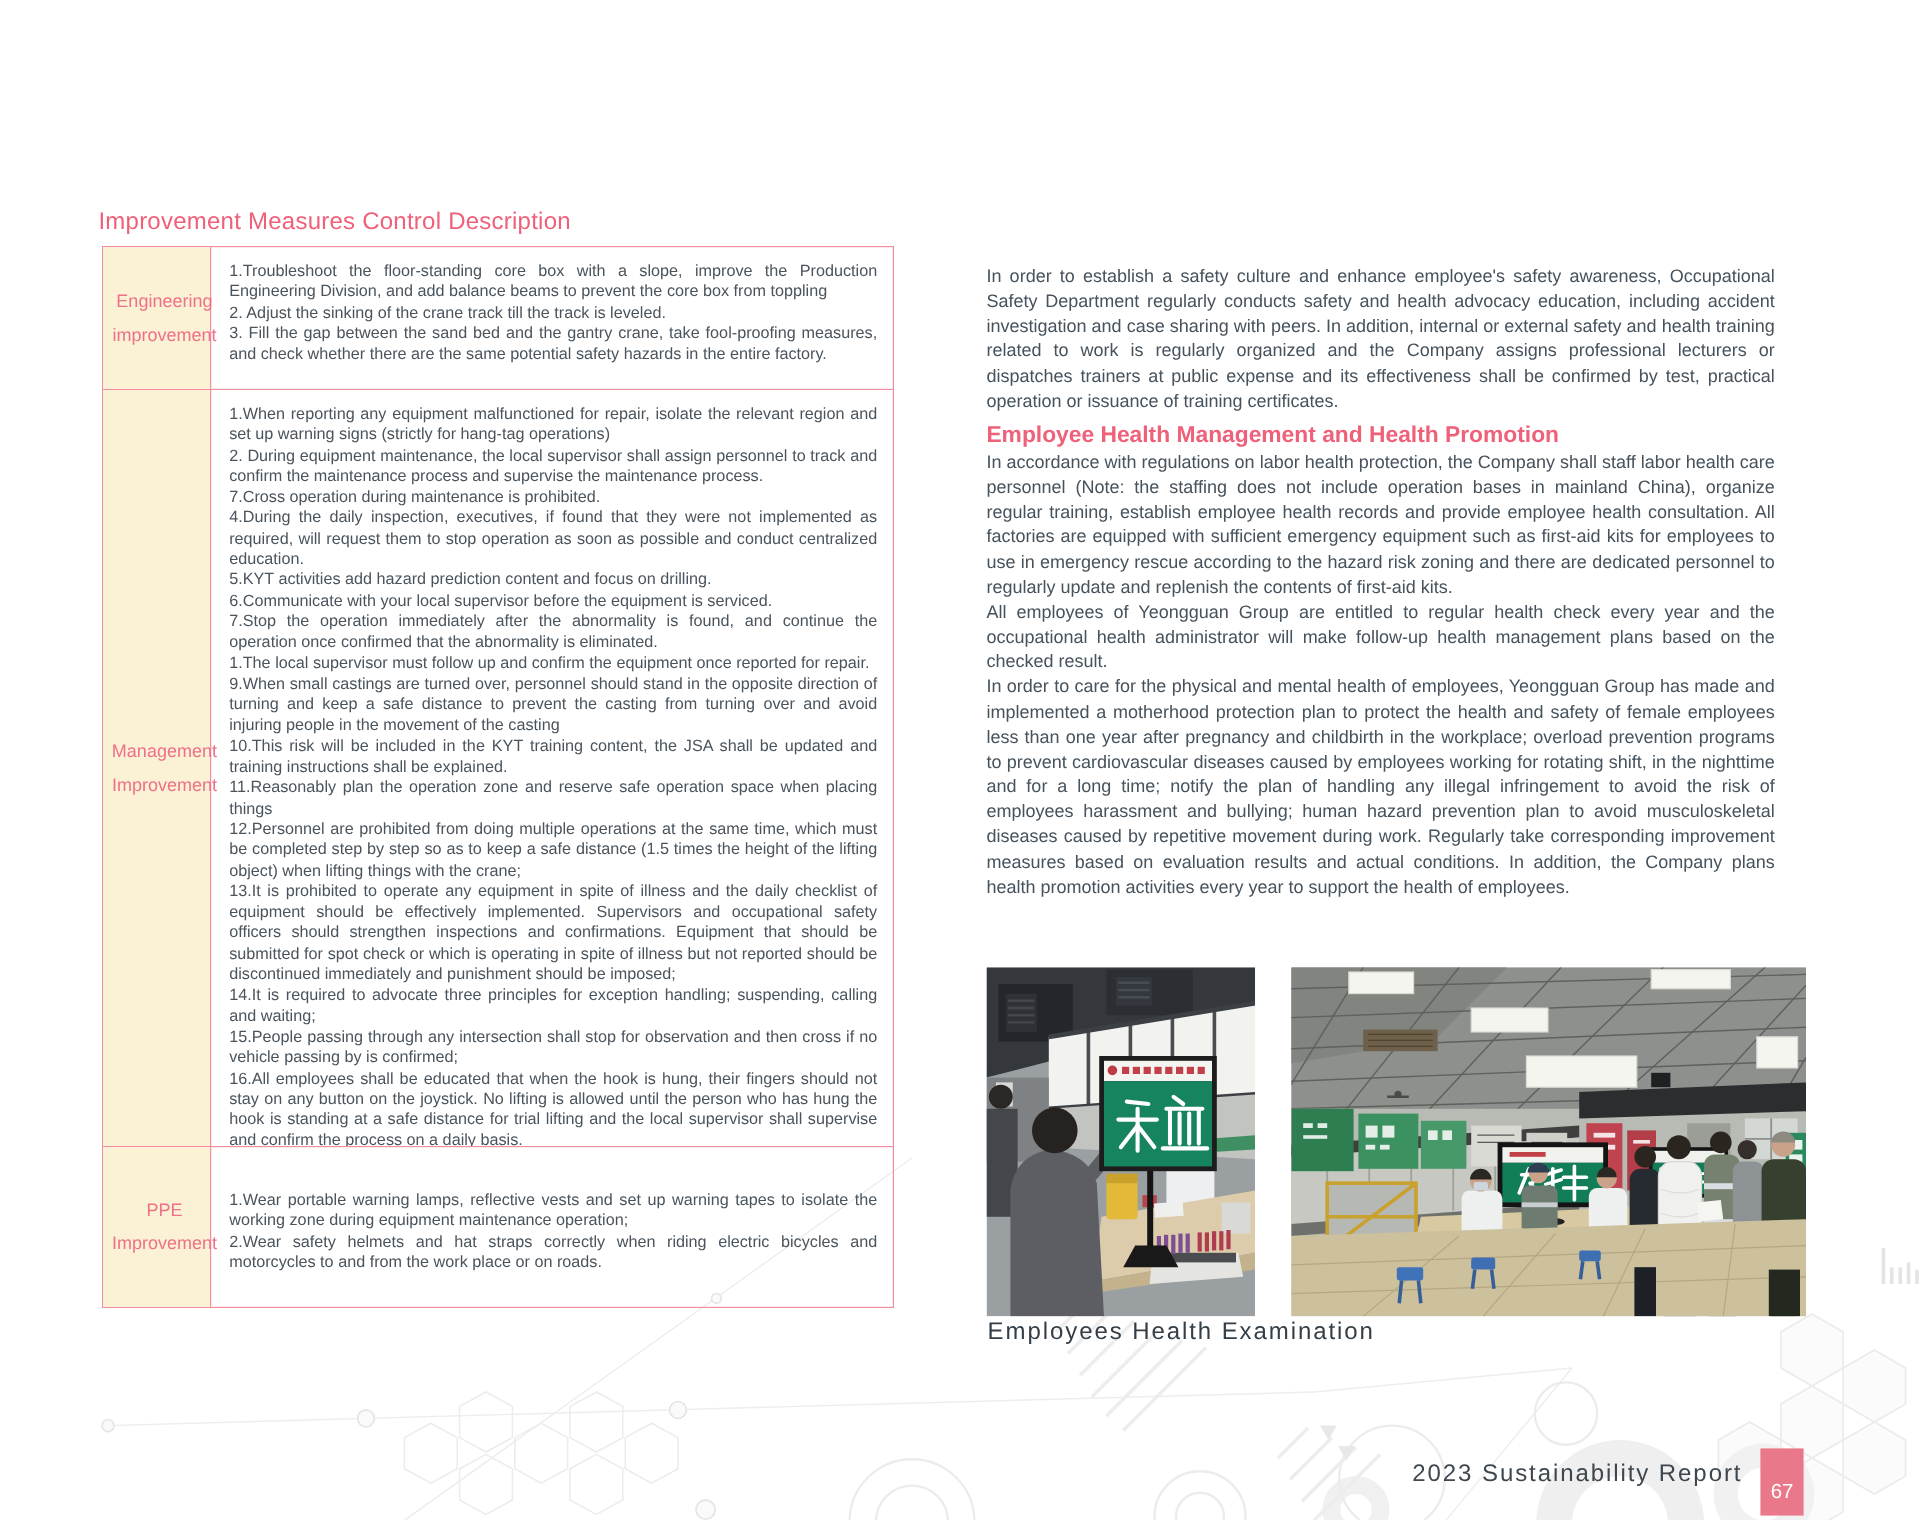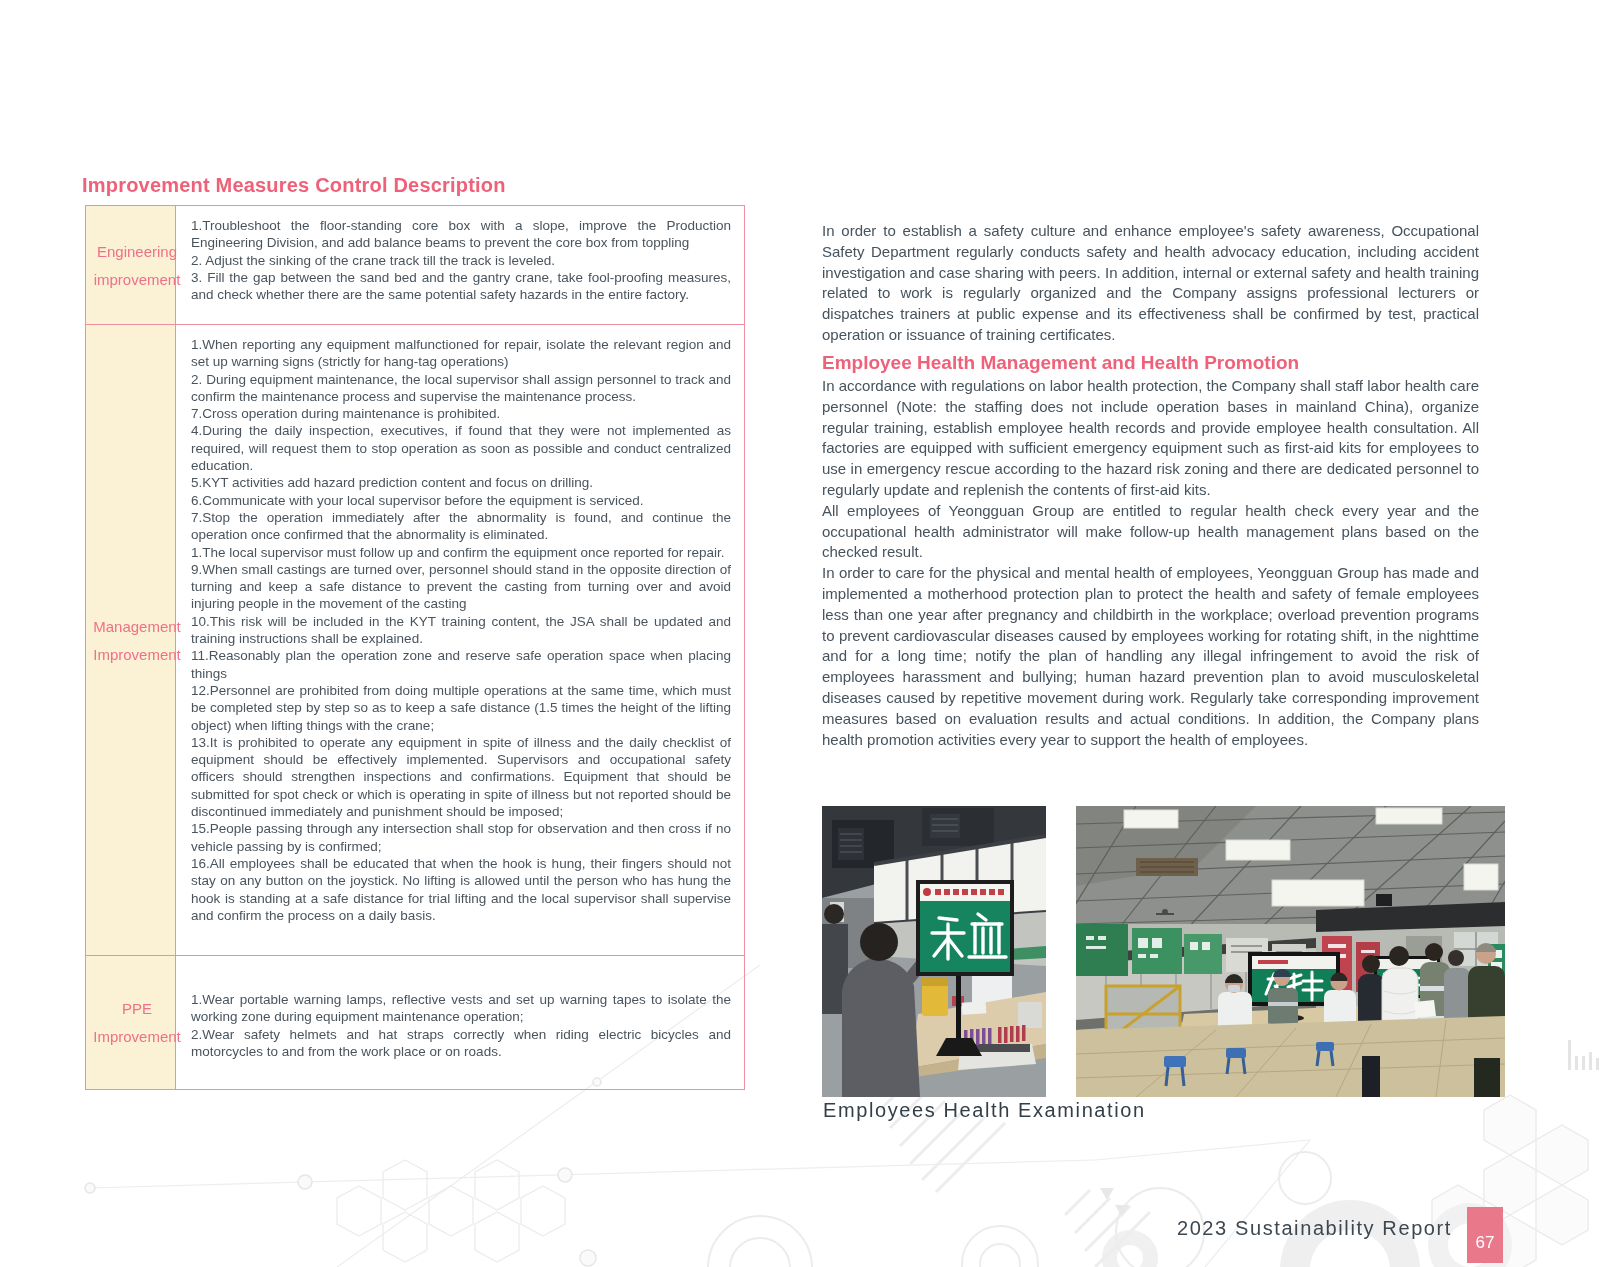"Improvement Measures Control Description" .title { font-weight: bold -> normal }
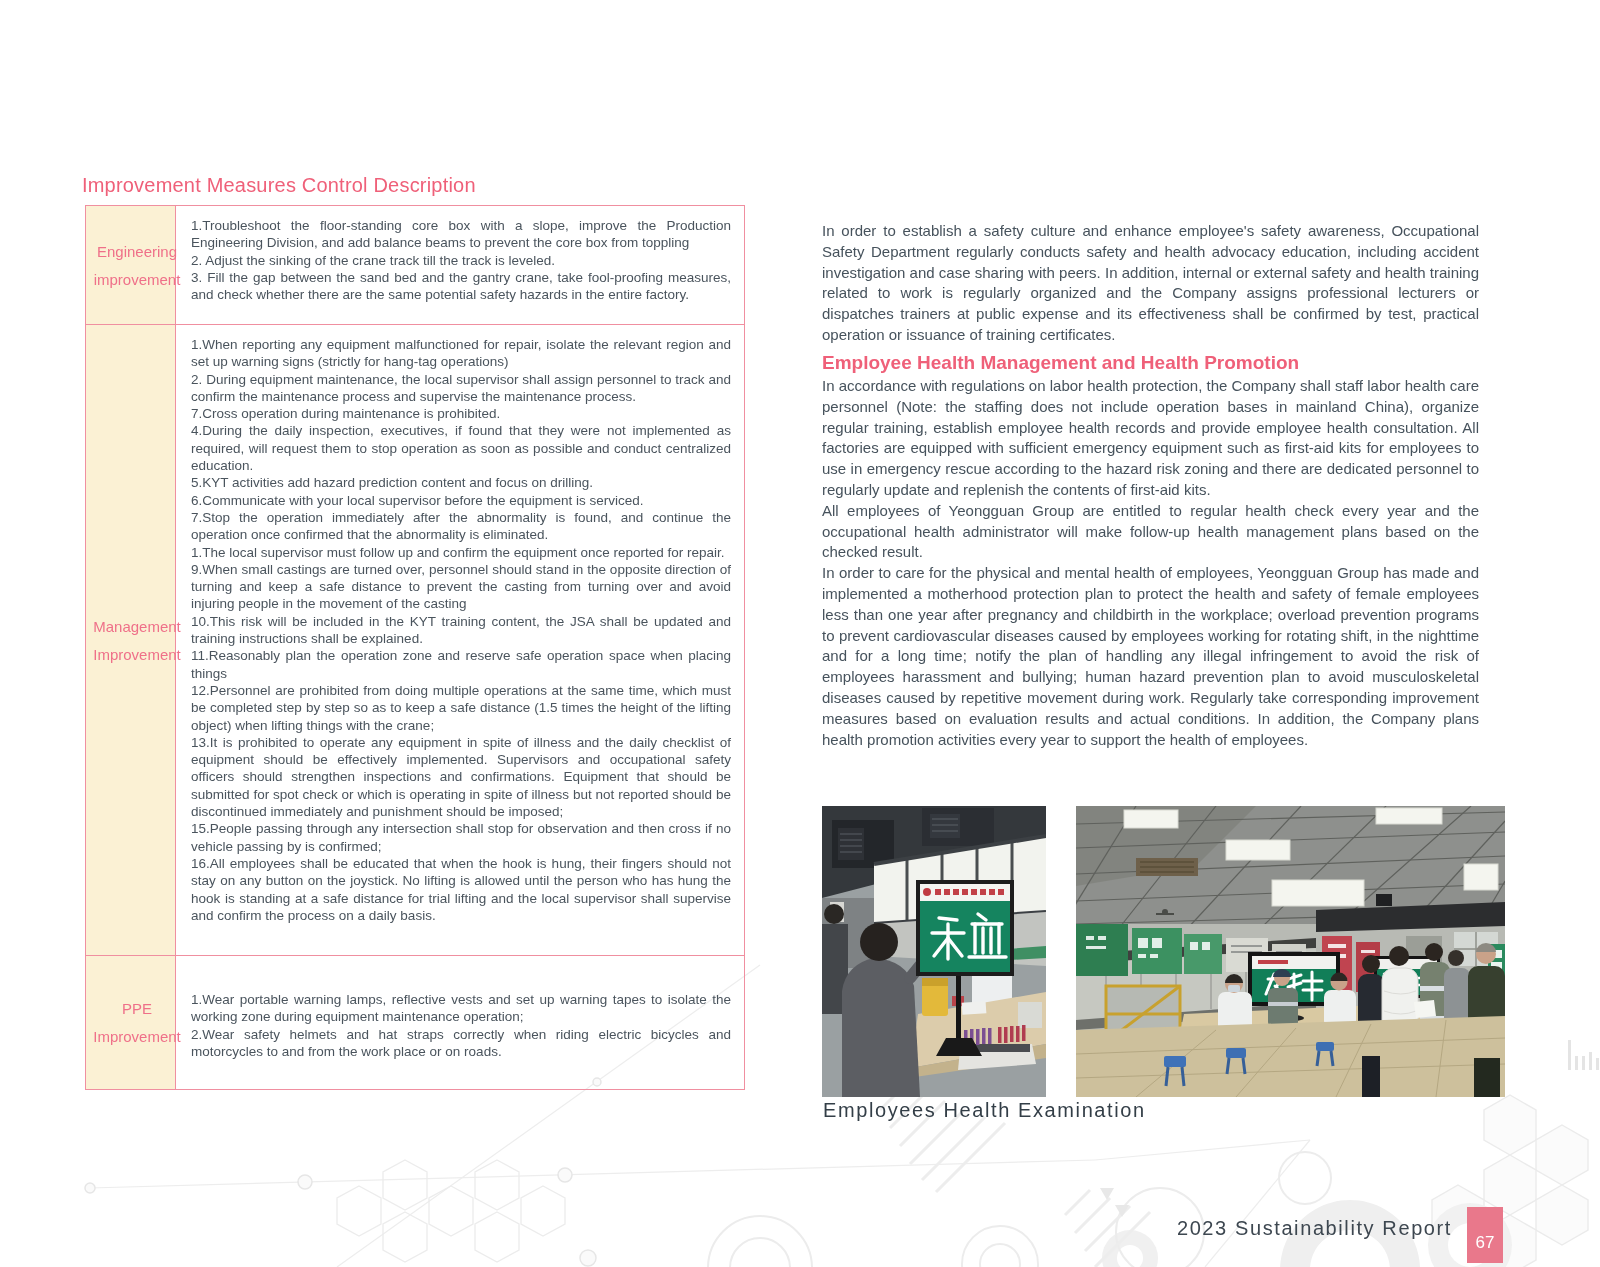"14.It is required to advocate" p { html: none -> <p>14.It is required to advocate three principles for exception handling; suspending, calling and waiting;</p> }
